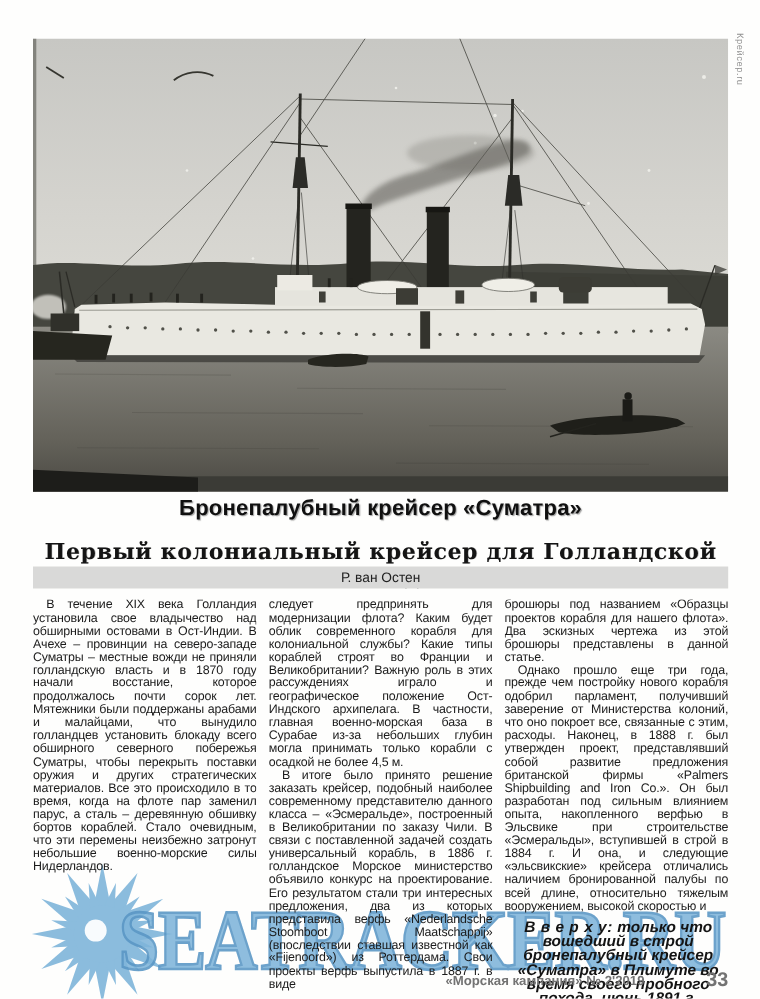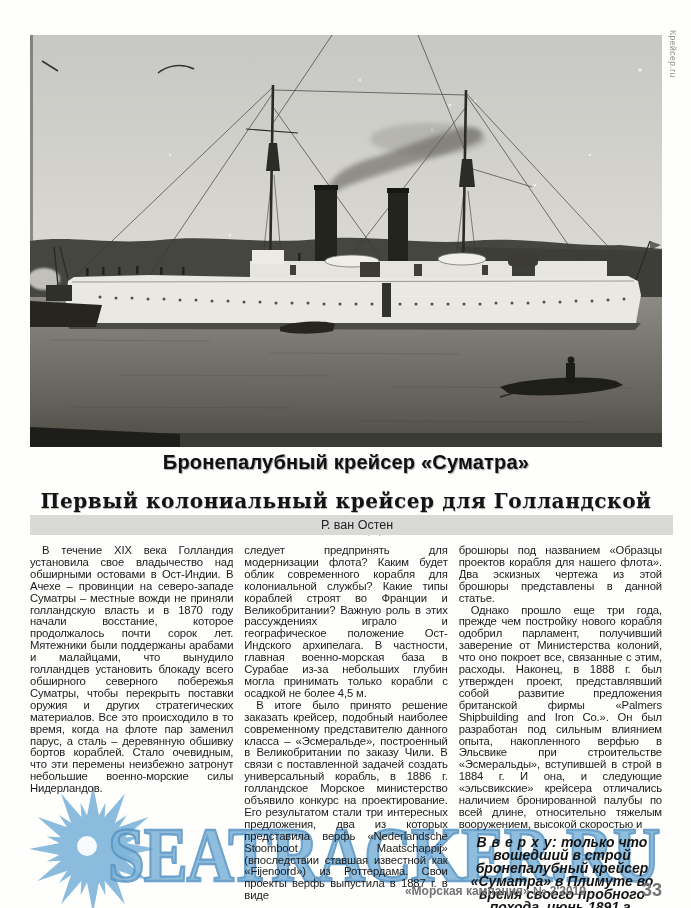"Р. ван Остен" .author-bar { padding-left: 11px -> none }
